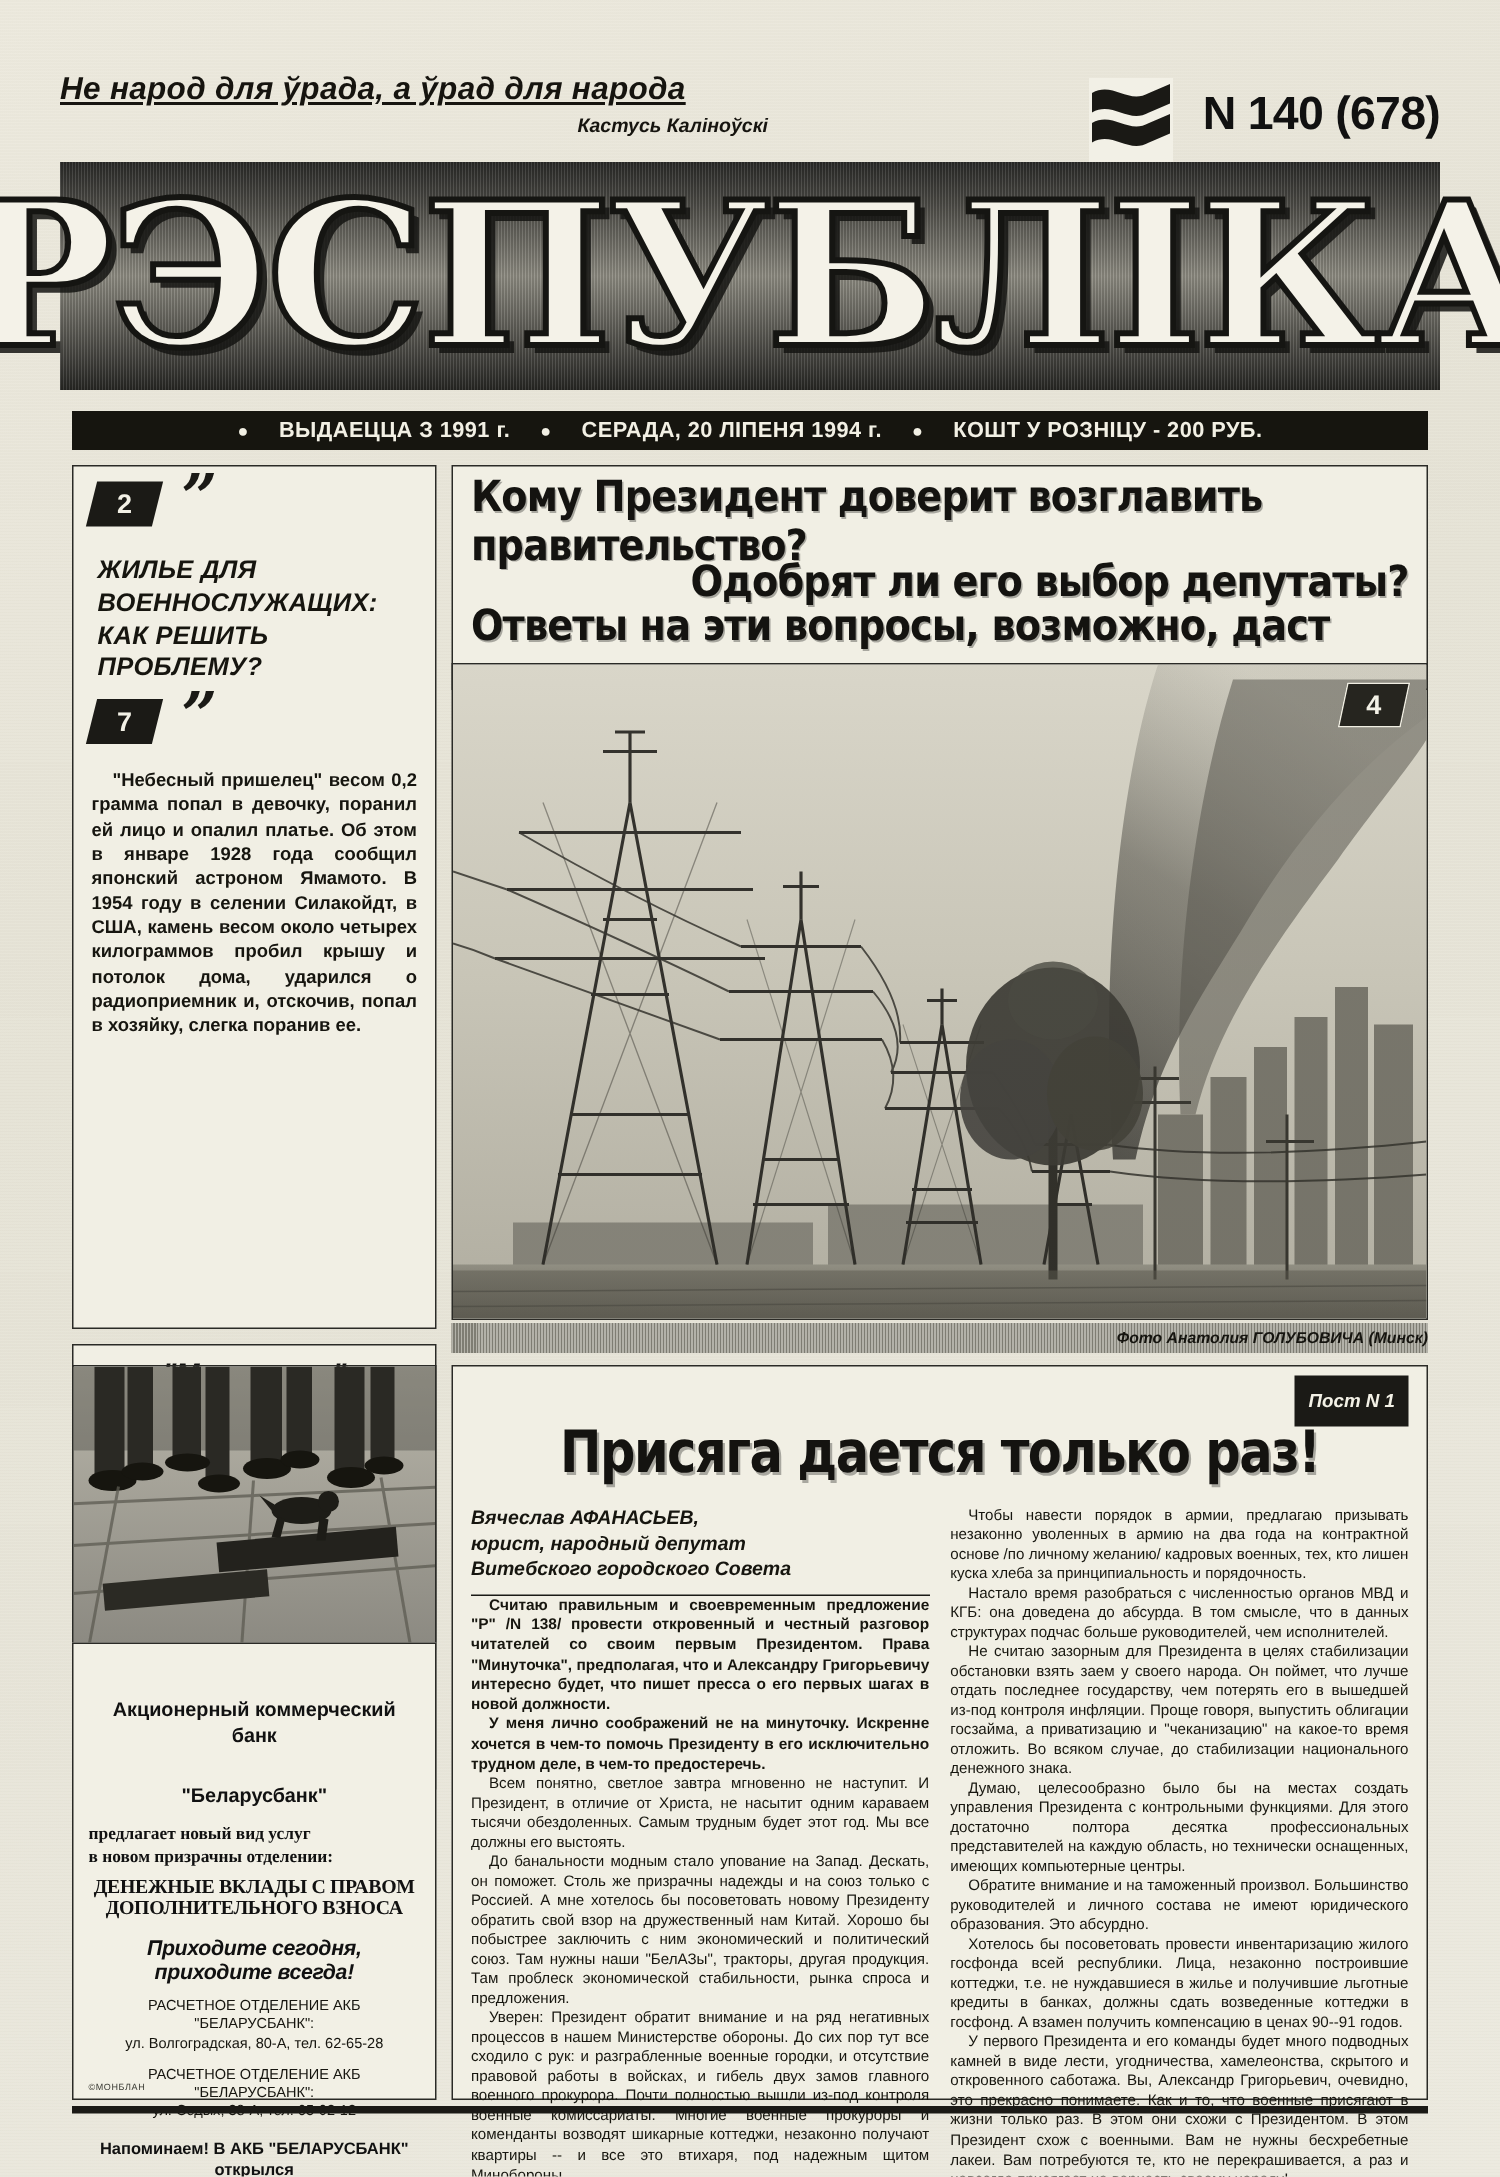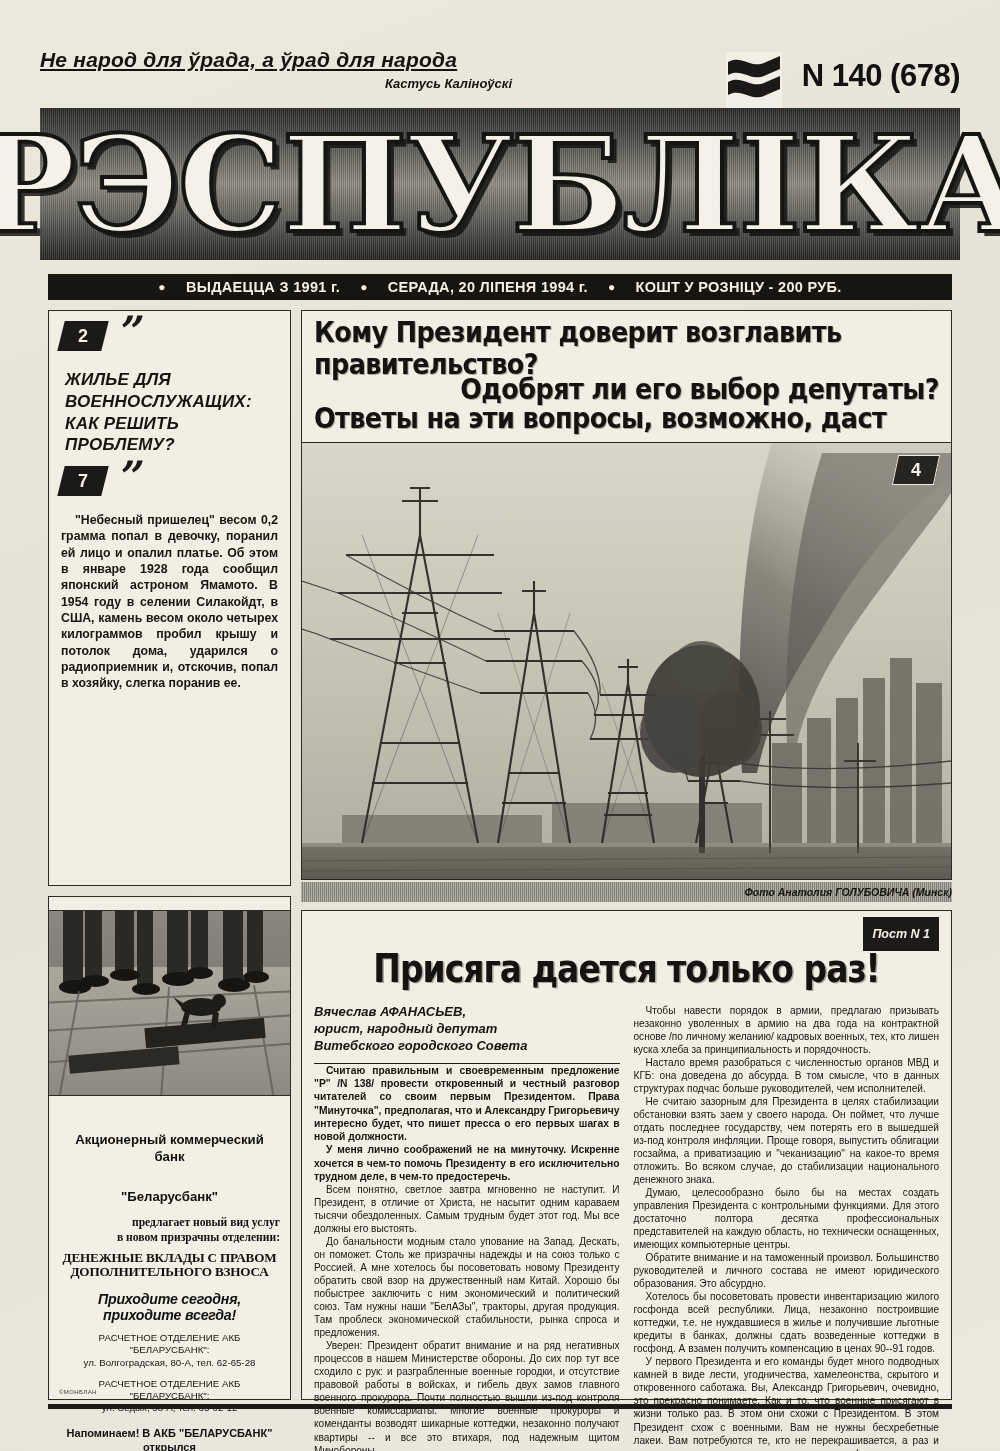"предлагает новый вид услуг" .bank-t2 { text-align: right -> left }
